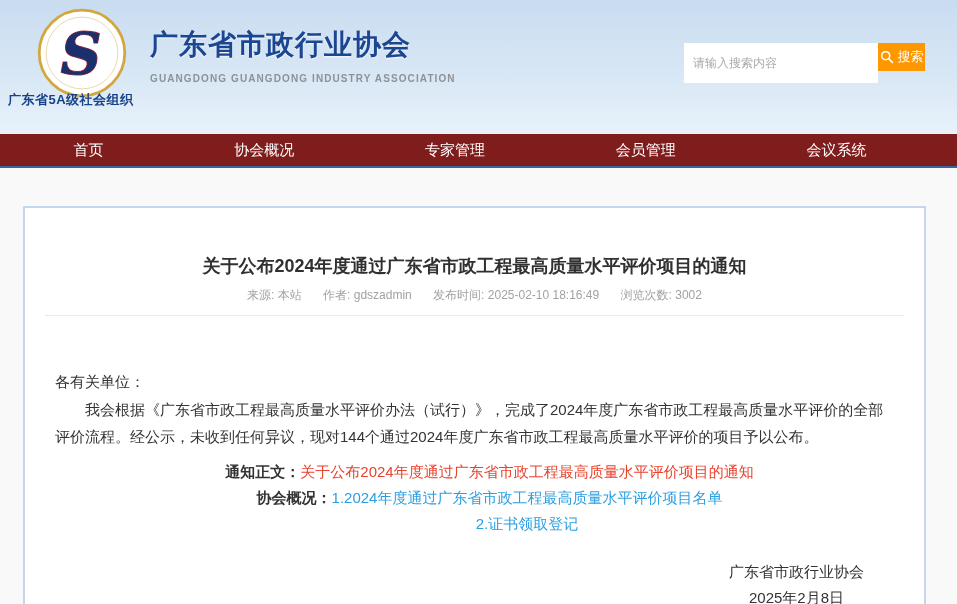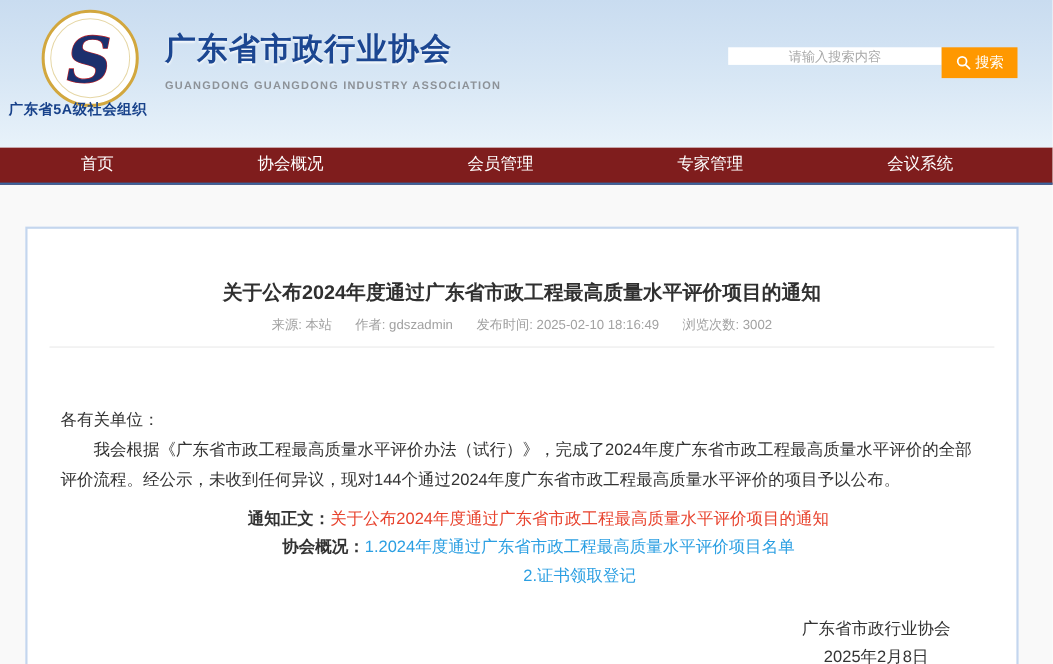"请输入搜索内容" .search input { height: 16px -> 40px; text-align: center -> none }
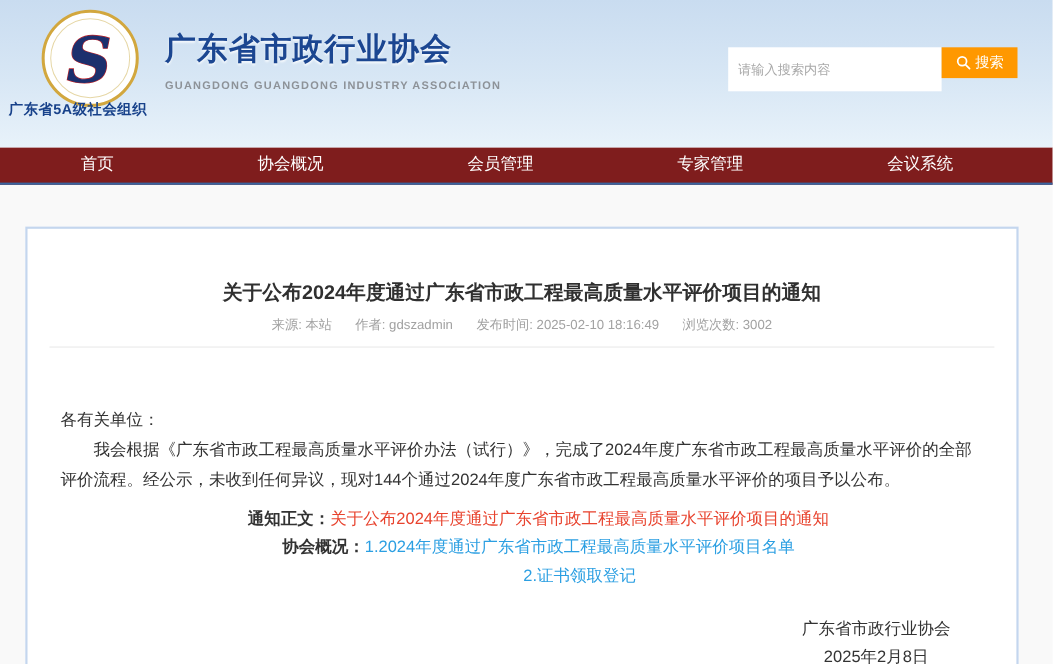"搜索" .search button { width: 69px -> 47px }
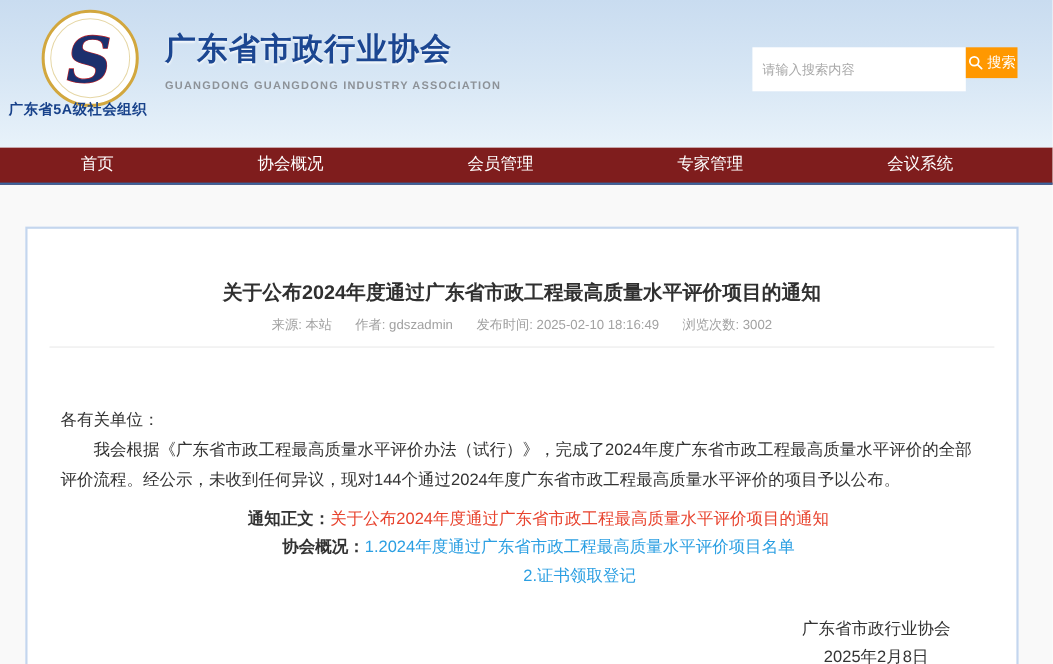"会员管理" a { order: before "专家管理" -> after "专家管理" }
